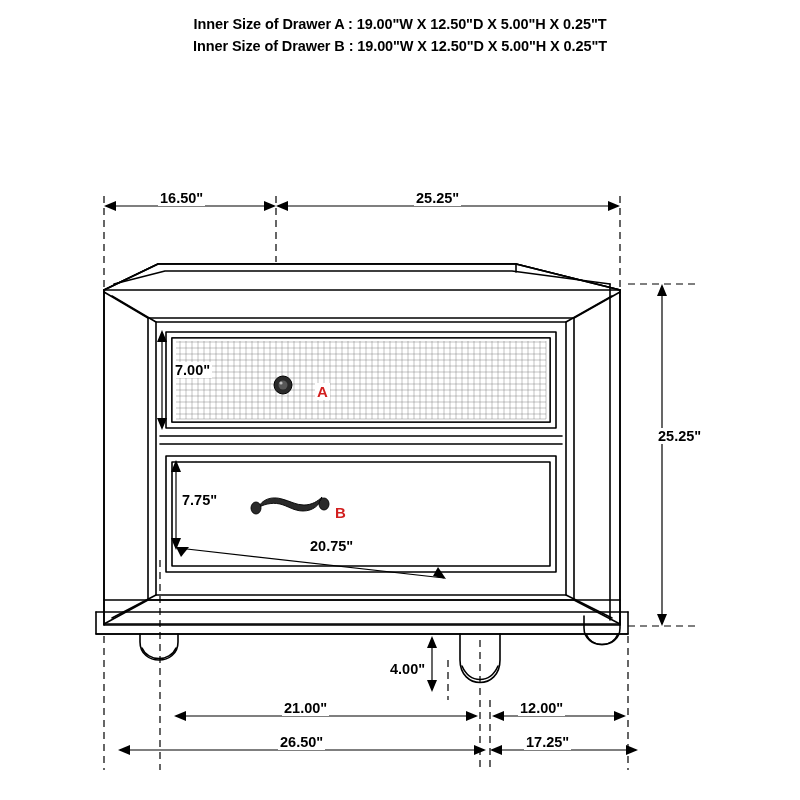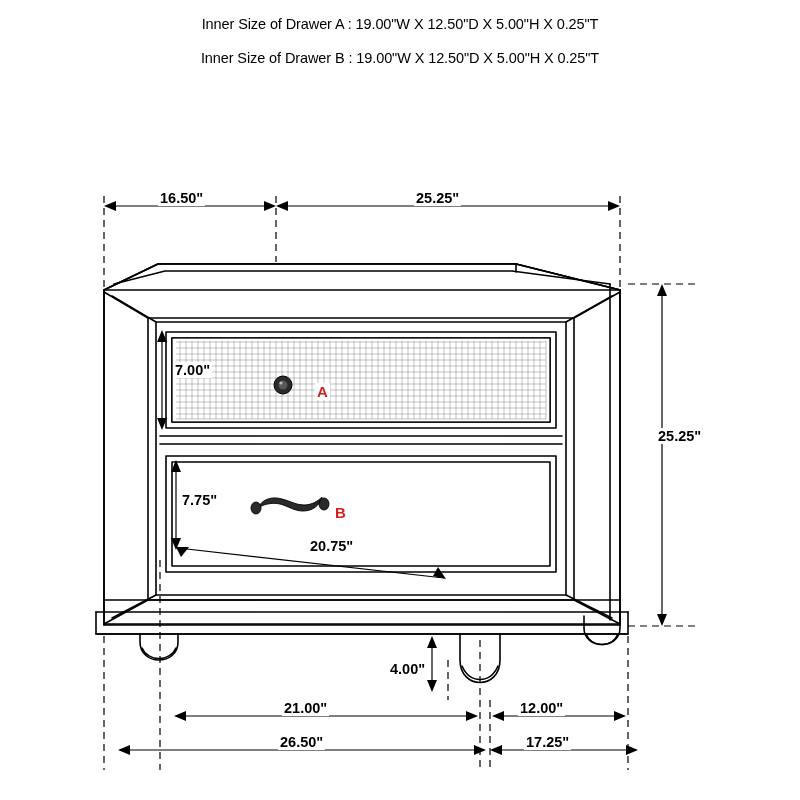"Inner Size of Drawer A" .hdr { font-weight: normal -> bold }
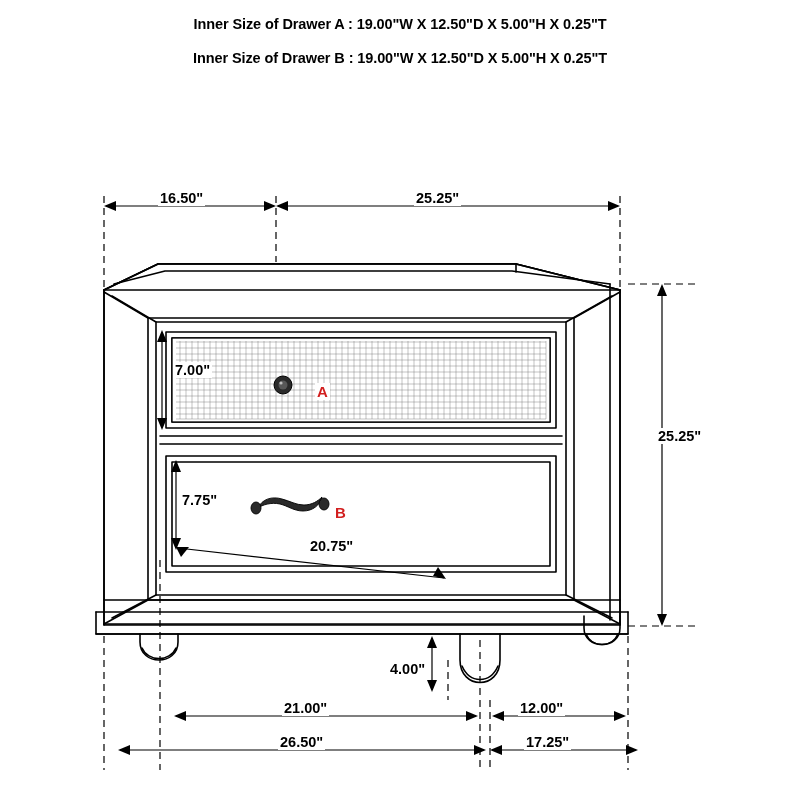"Inner Size of Drawer B" #hdr2 { top: 50px -> 38px }
